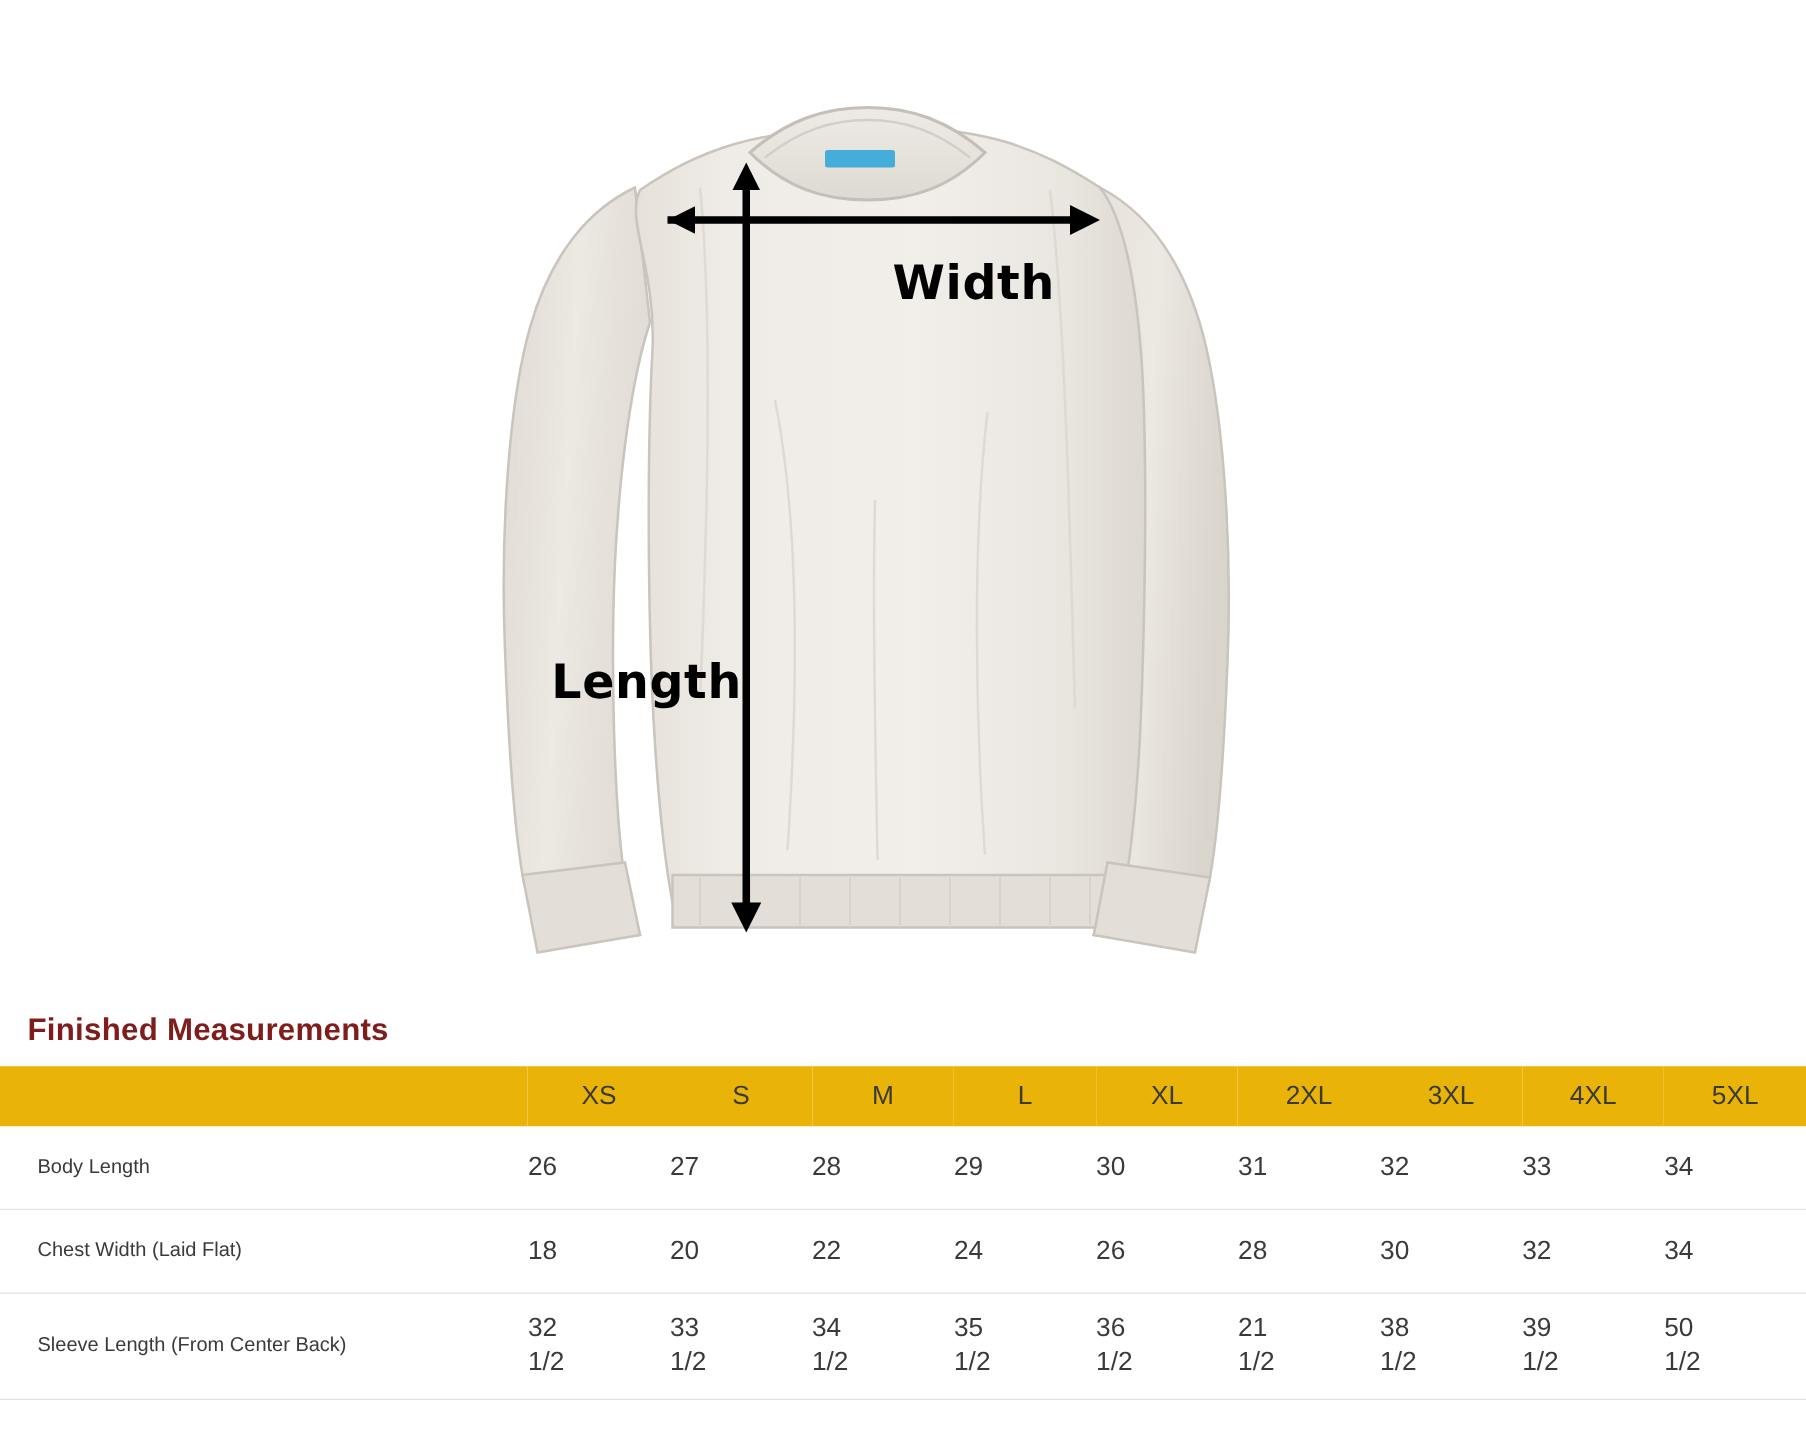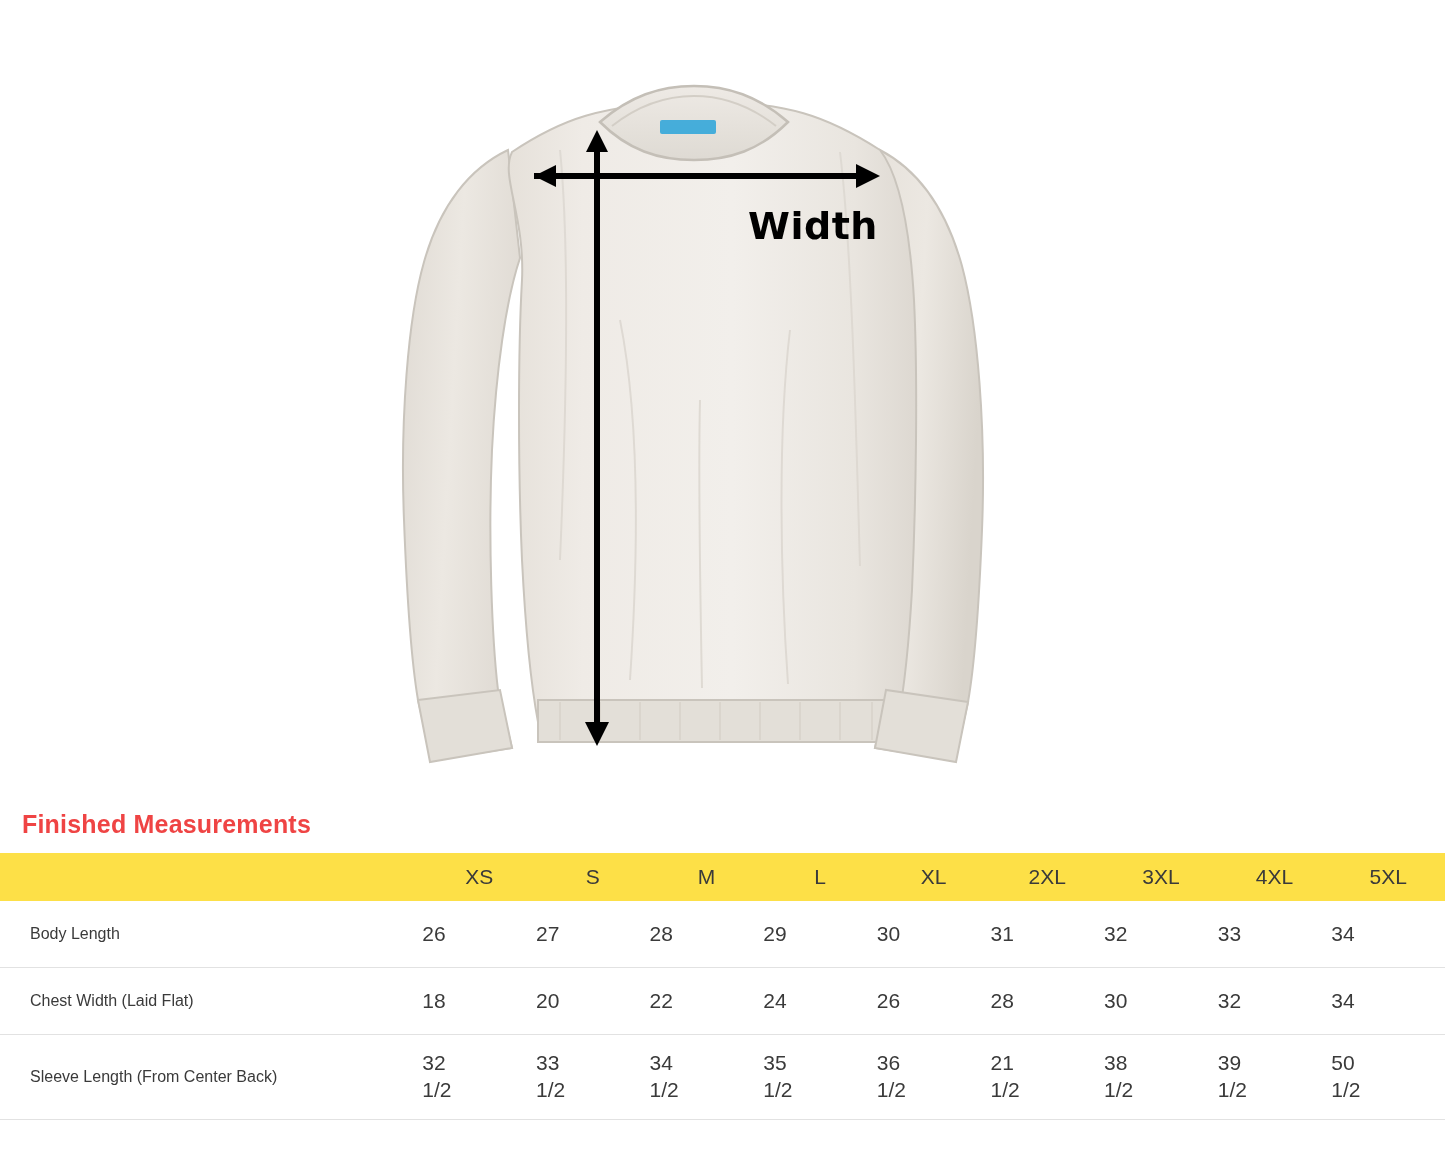"Width" #width-label { left: 748px -> 714px }
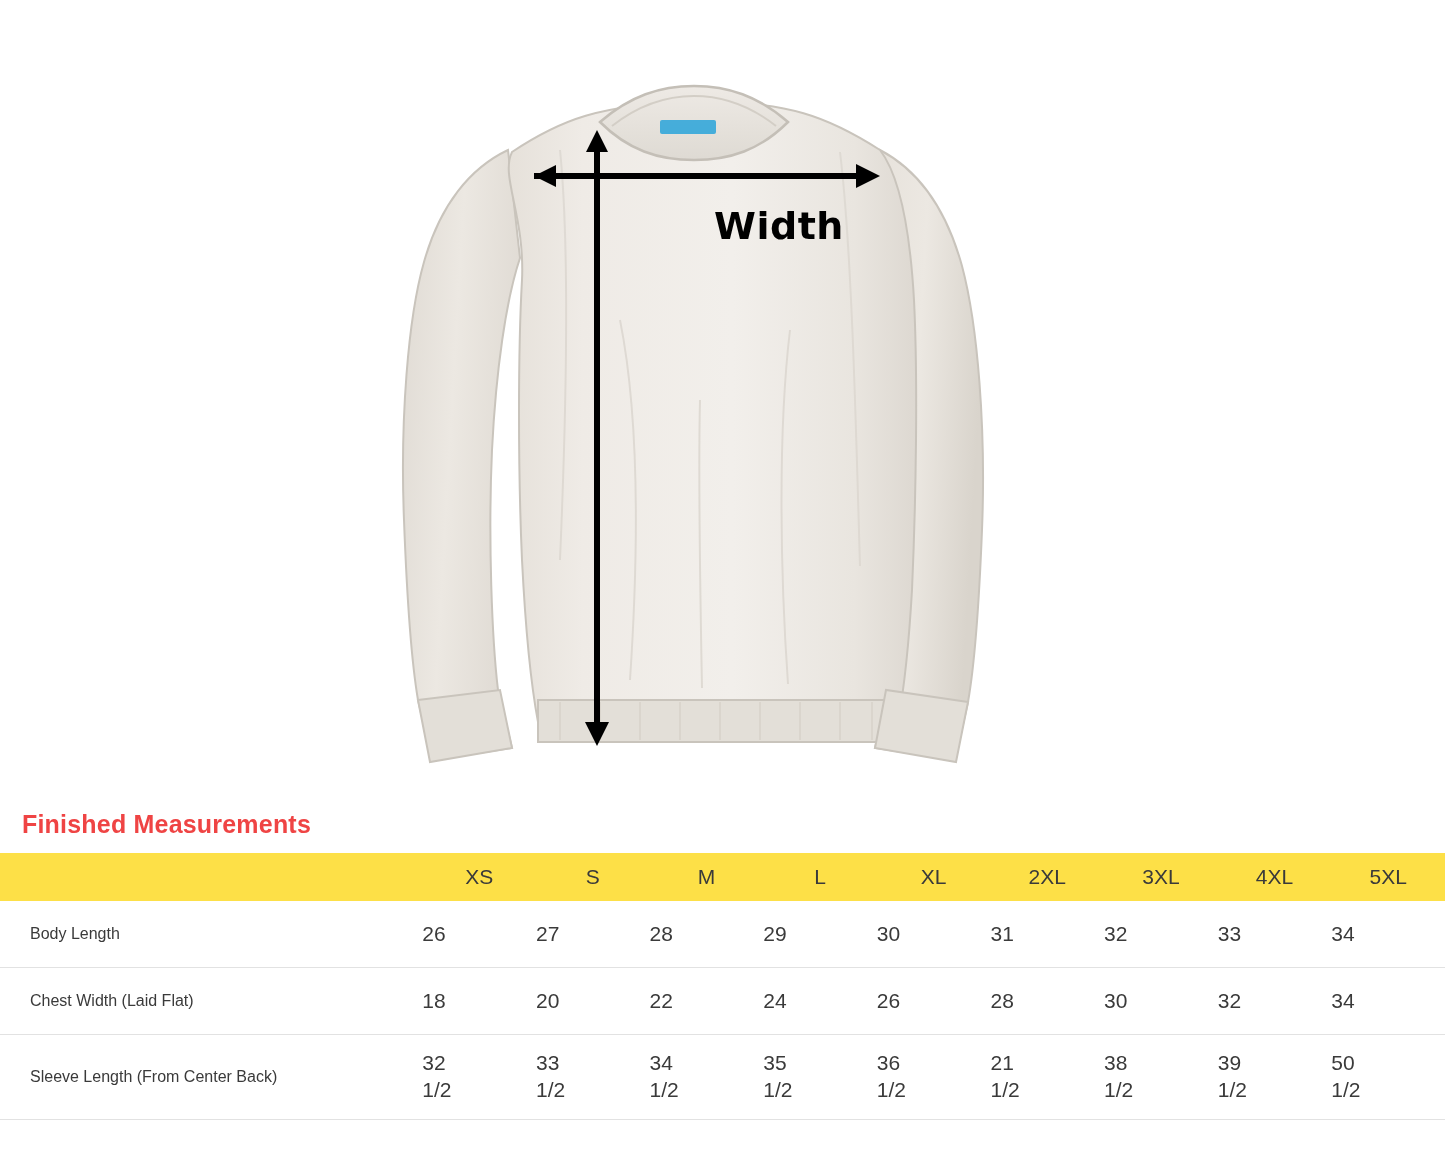"Length" div.dim-label { html: none -> <div>Length</div> }
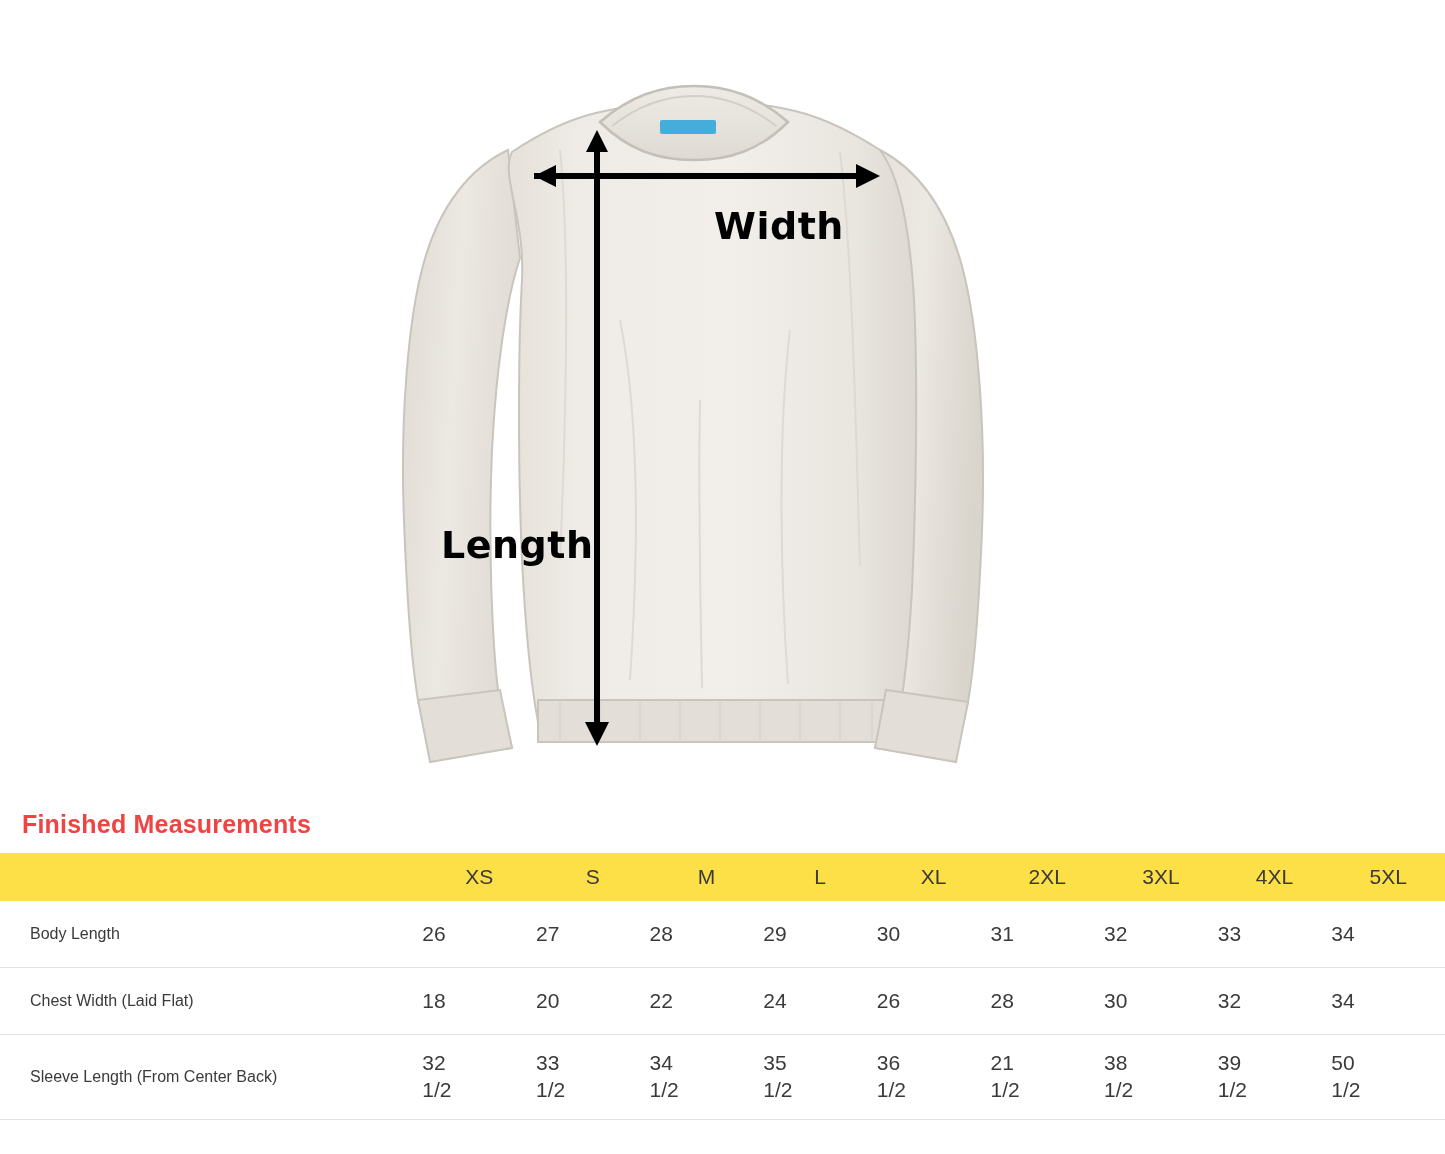"Finished Measurements" #measurements-title { color: #ef4444 -> #7f1d1d }
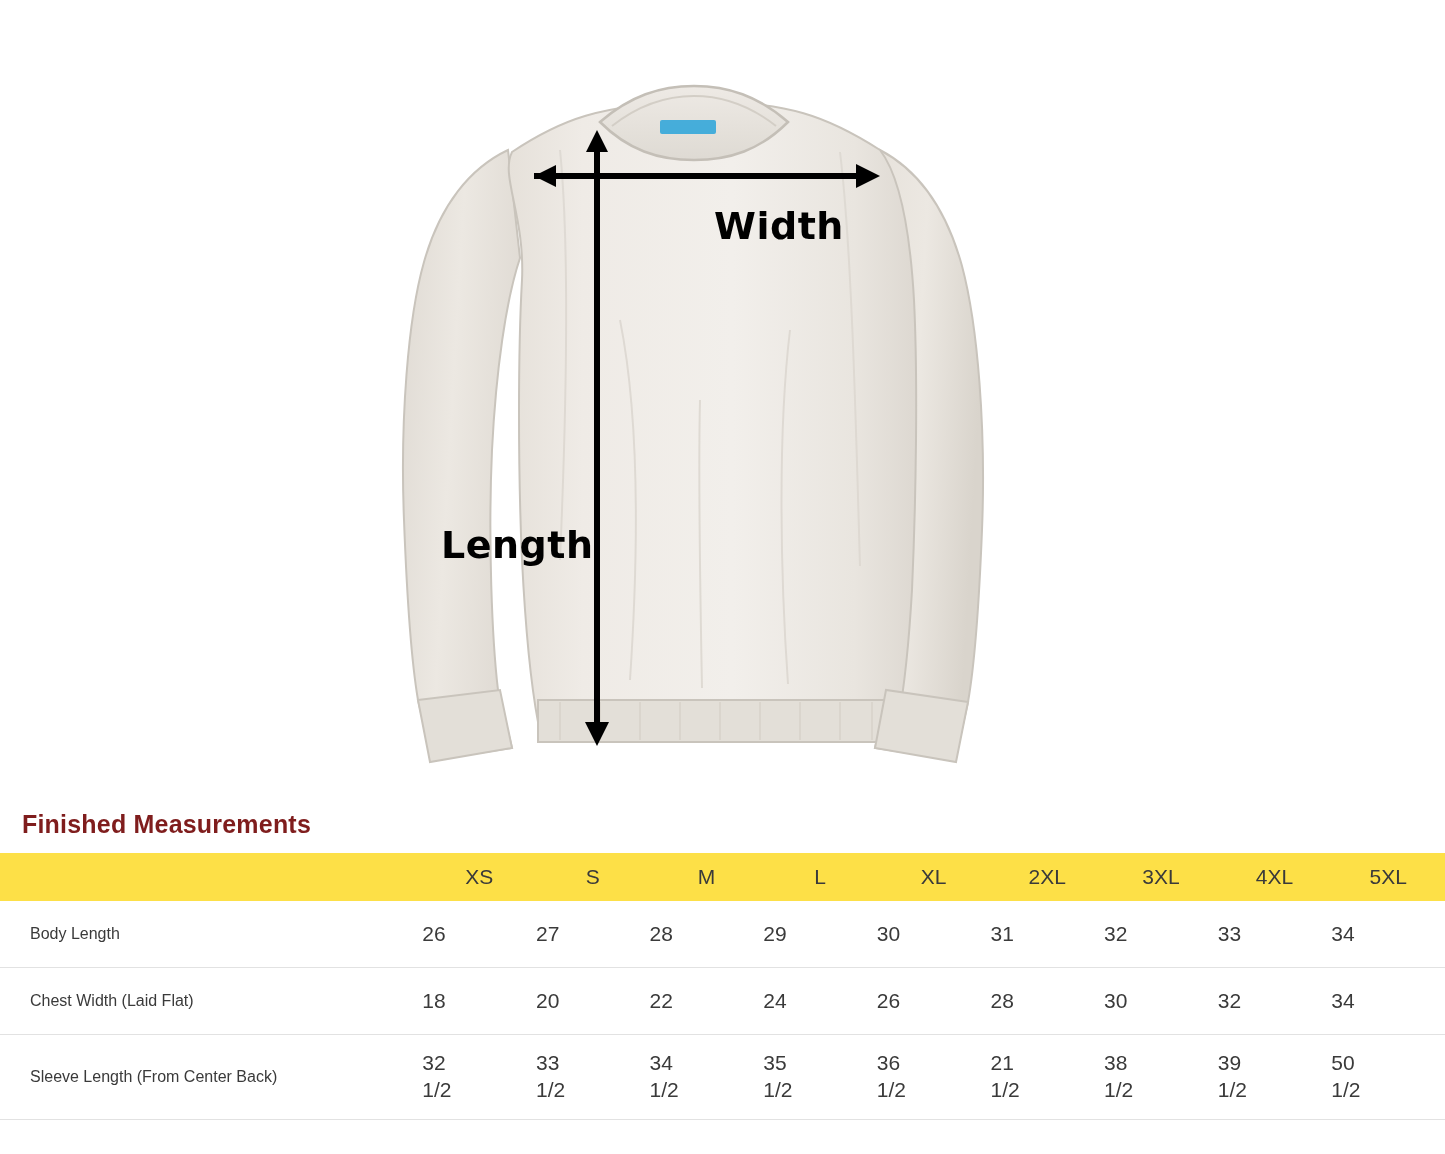"XS" thead tr { background: #fde047 -> #eab308 }
